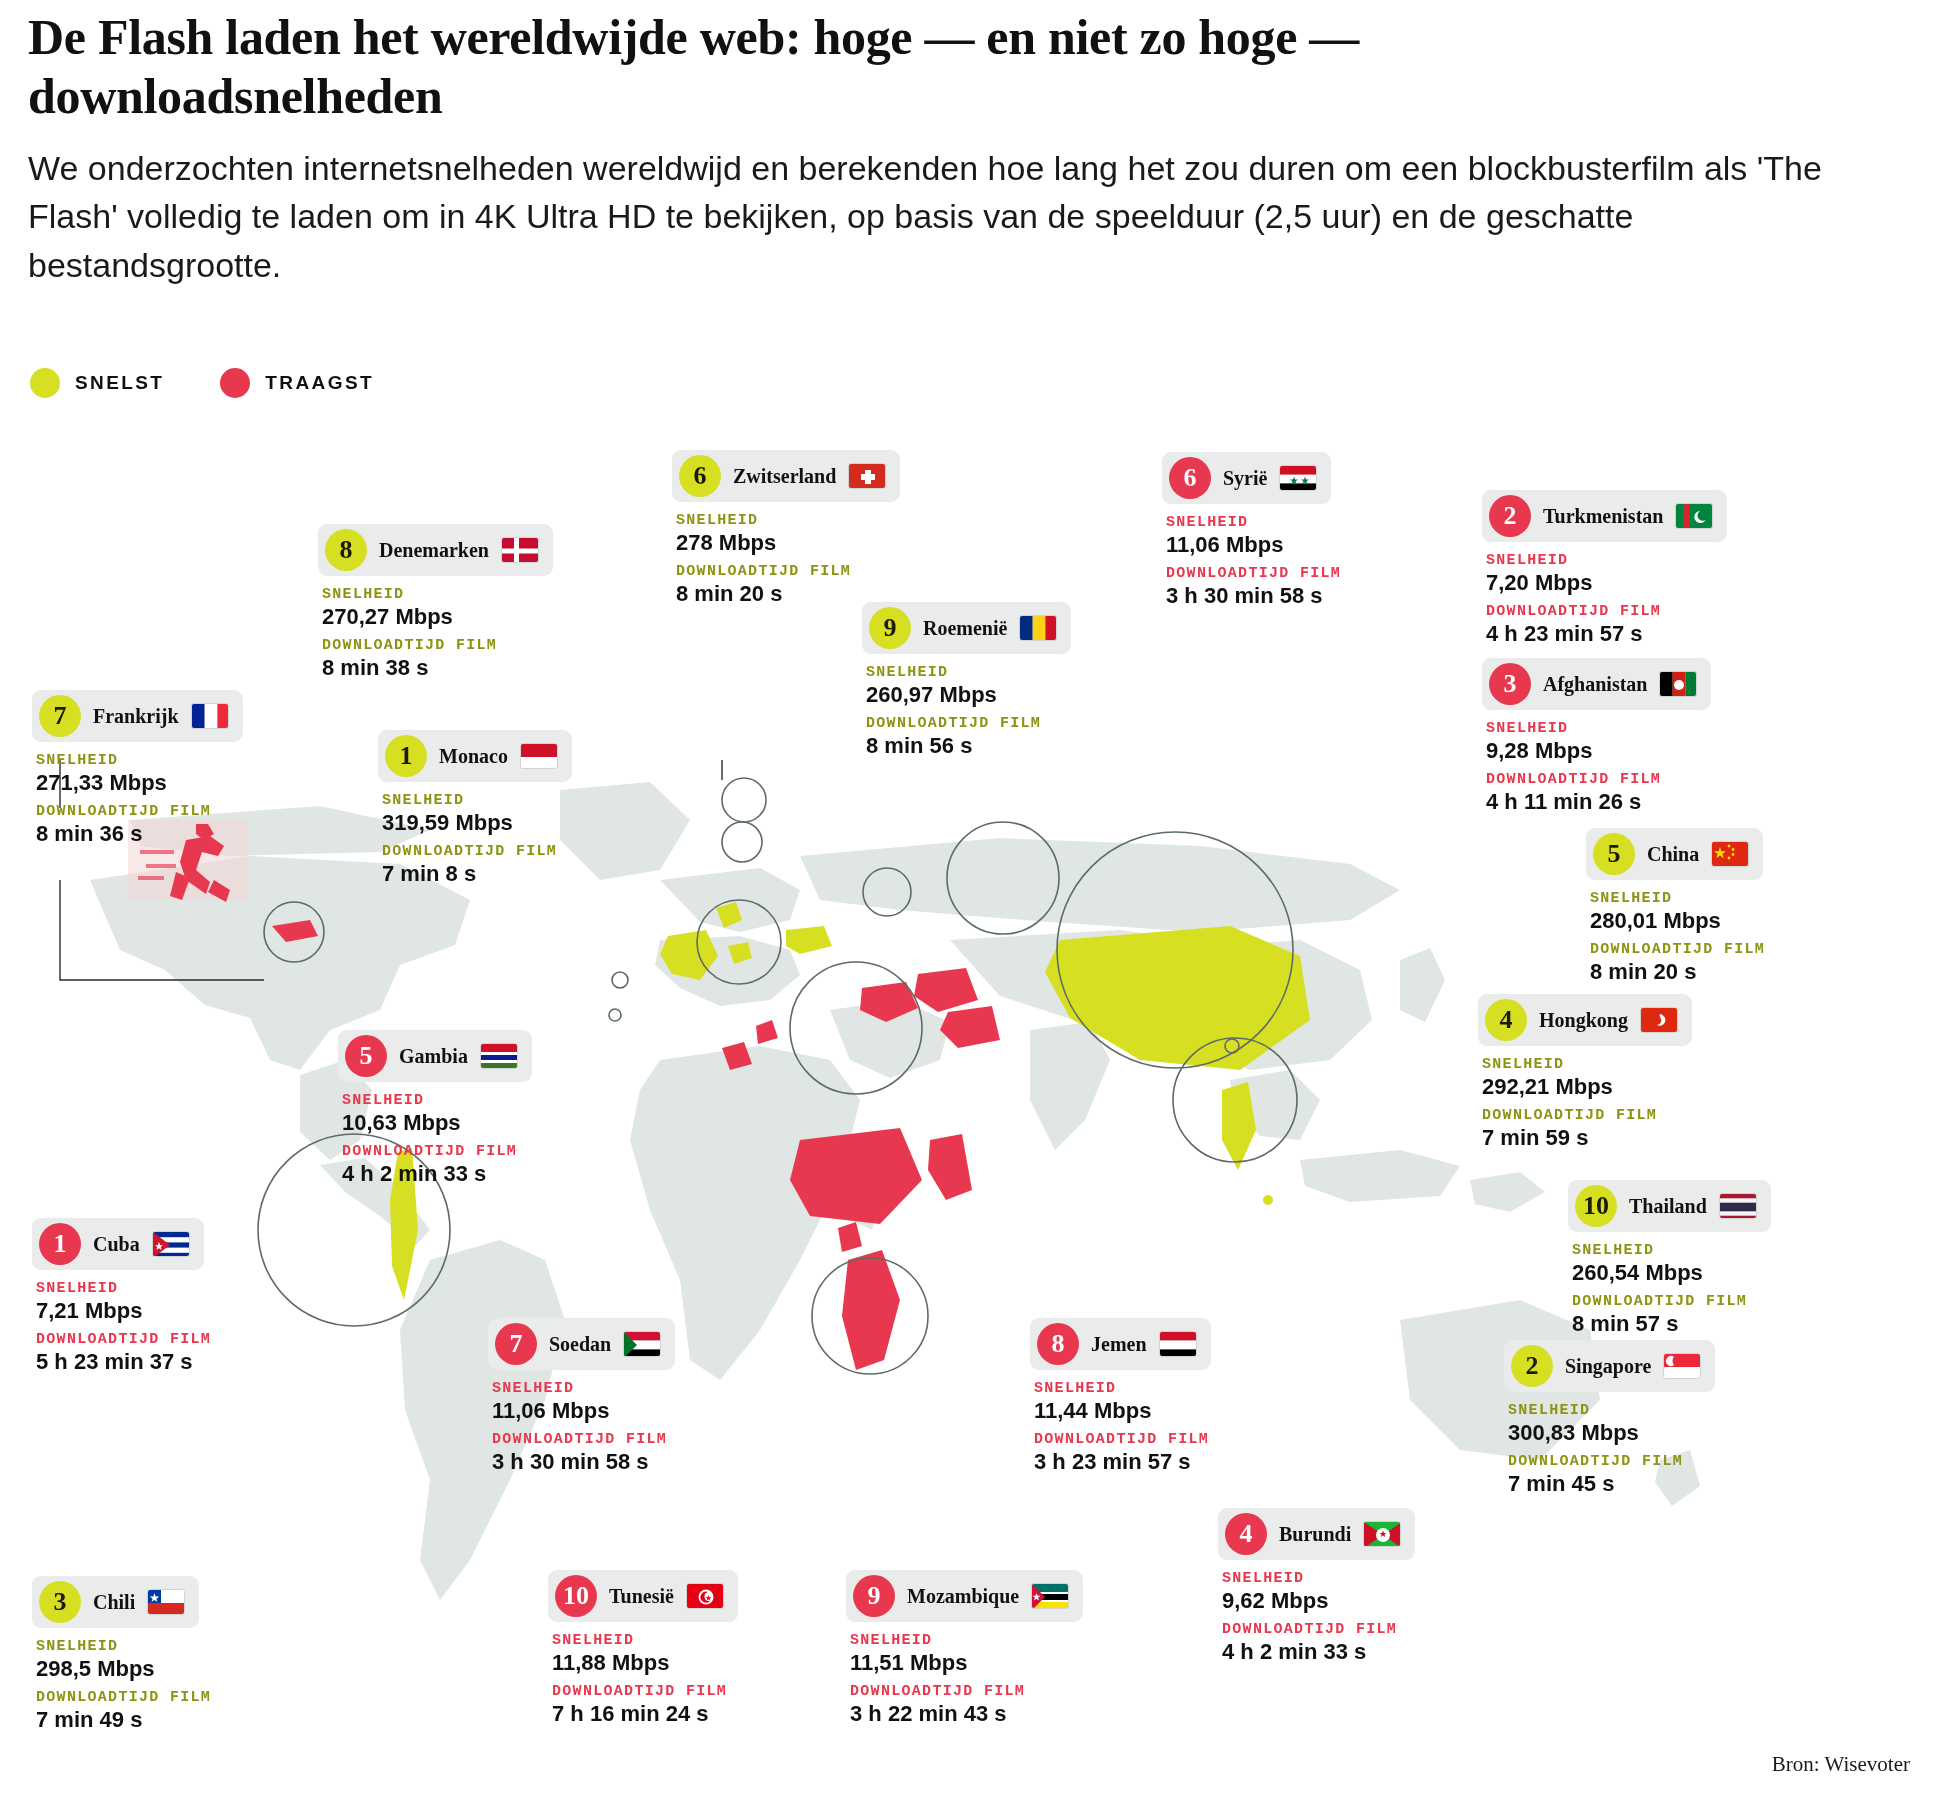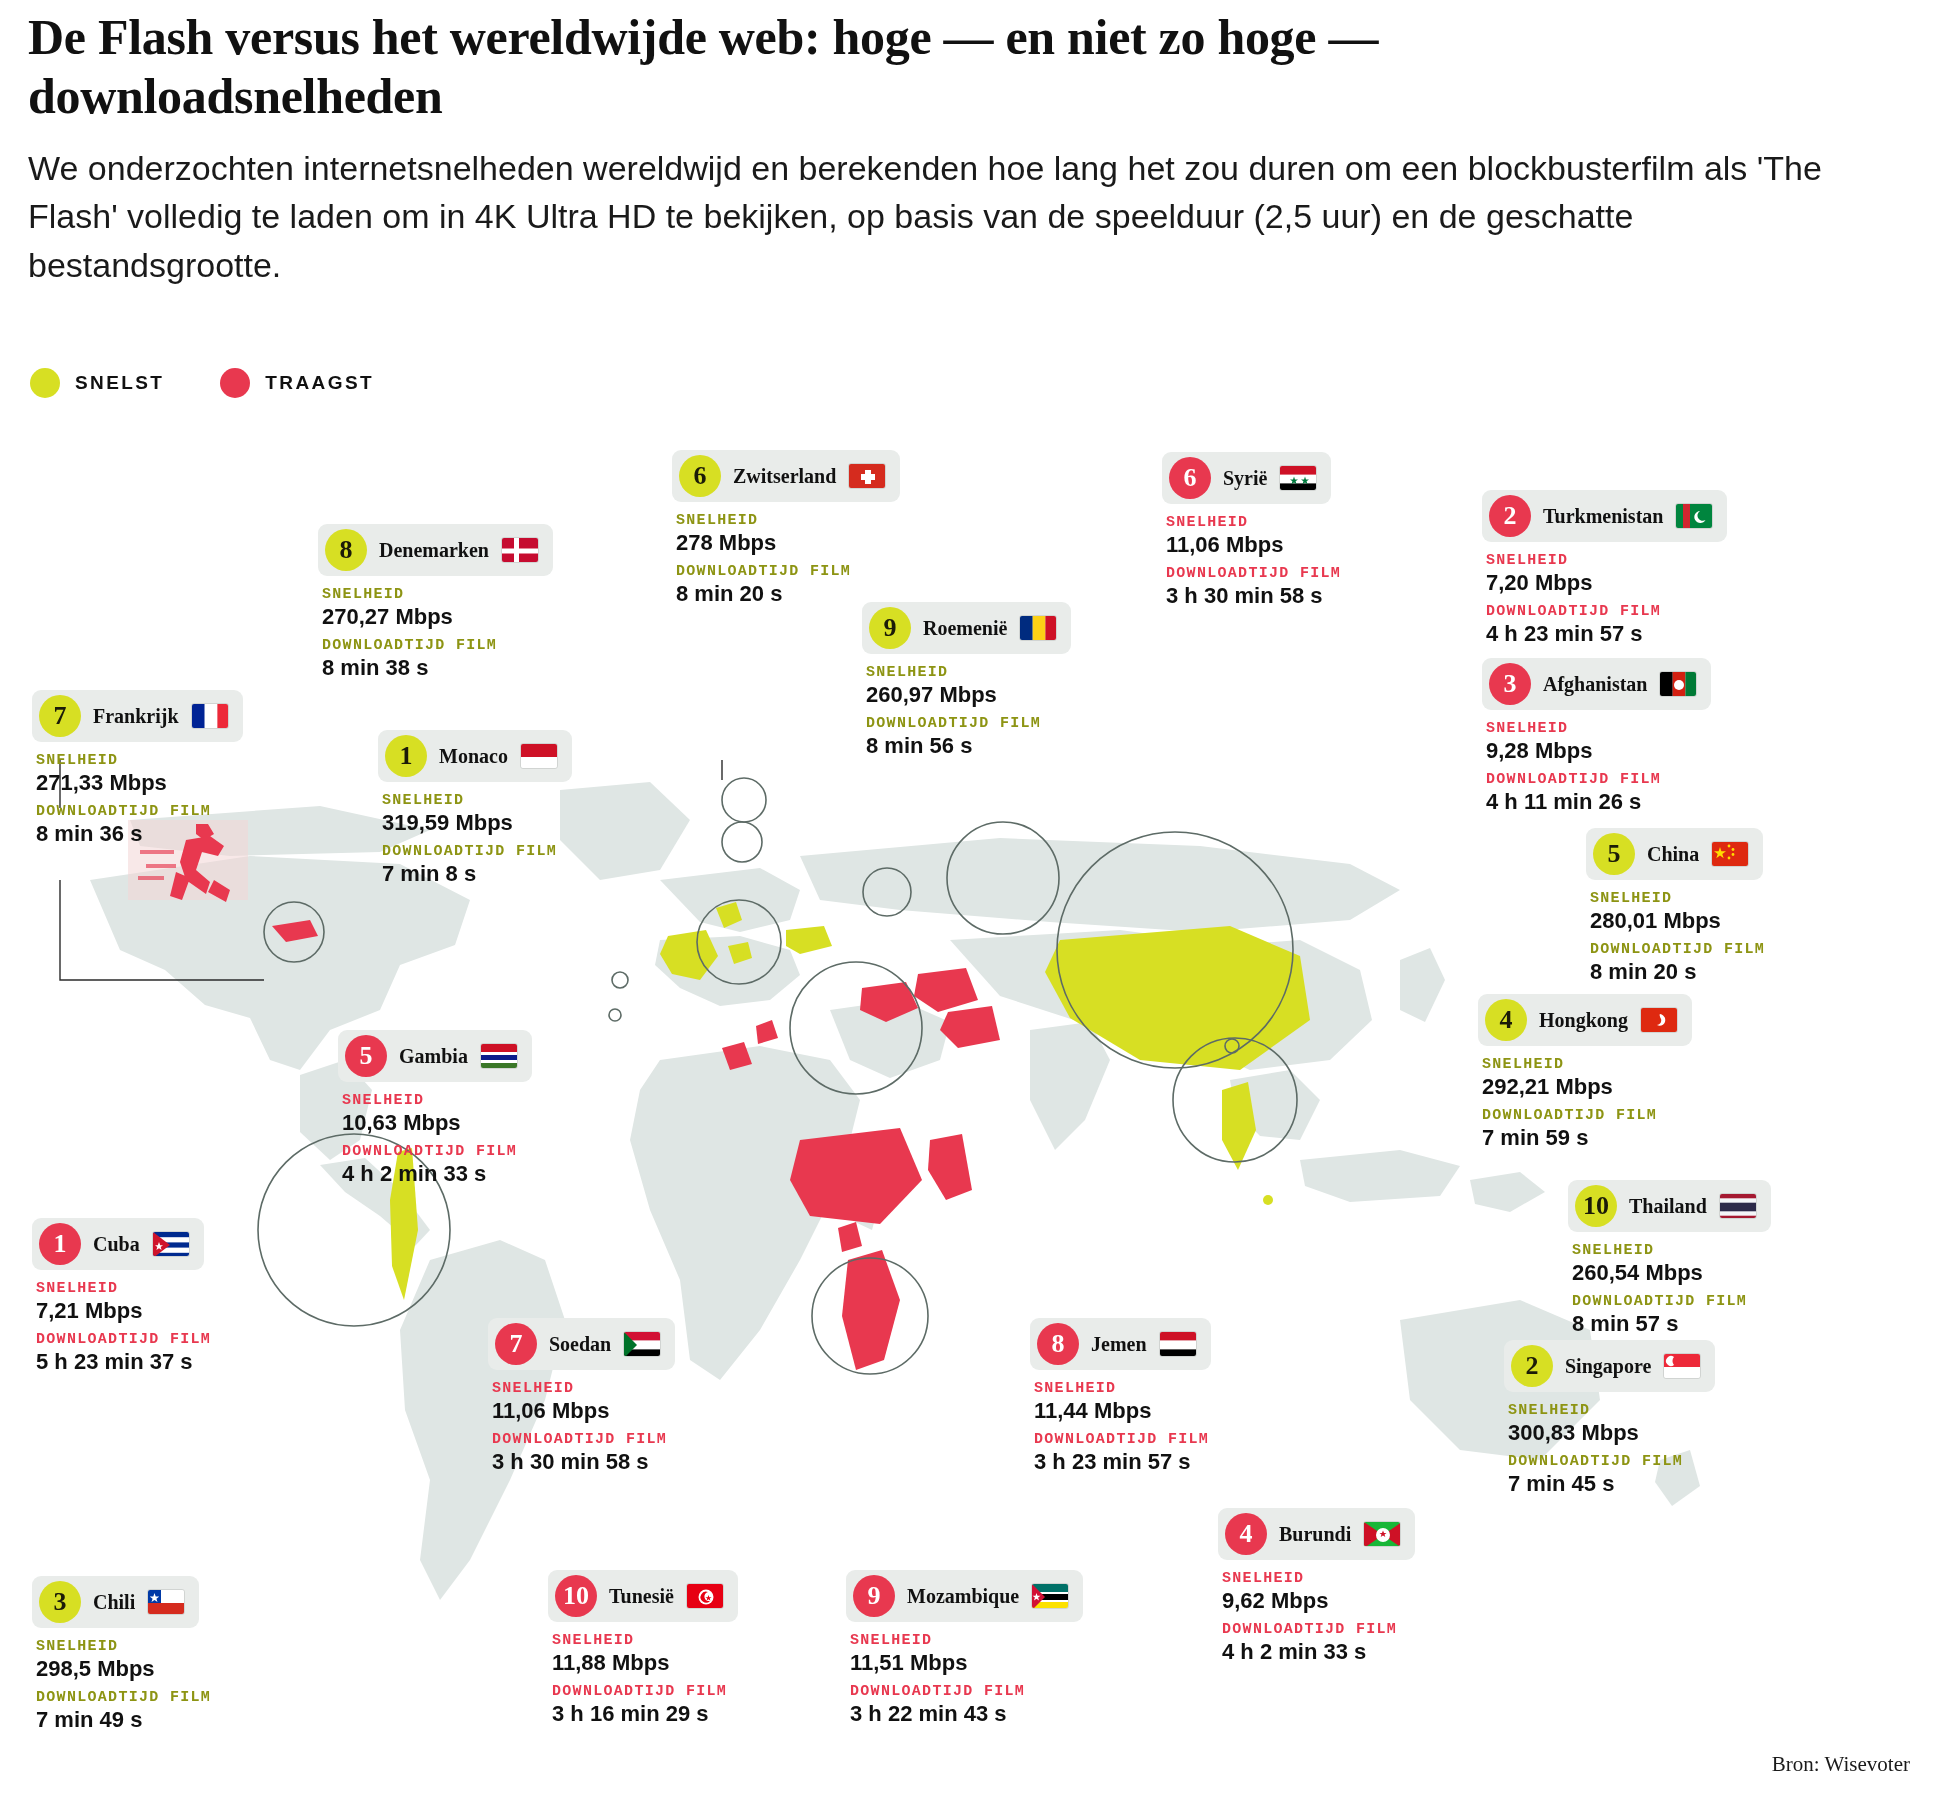"De Flash versus het wereldwijde" h1 { text: versus -> laden }
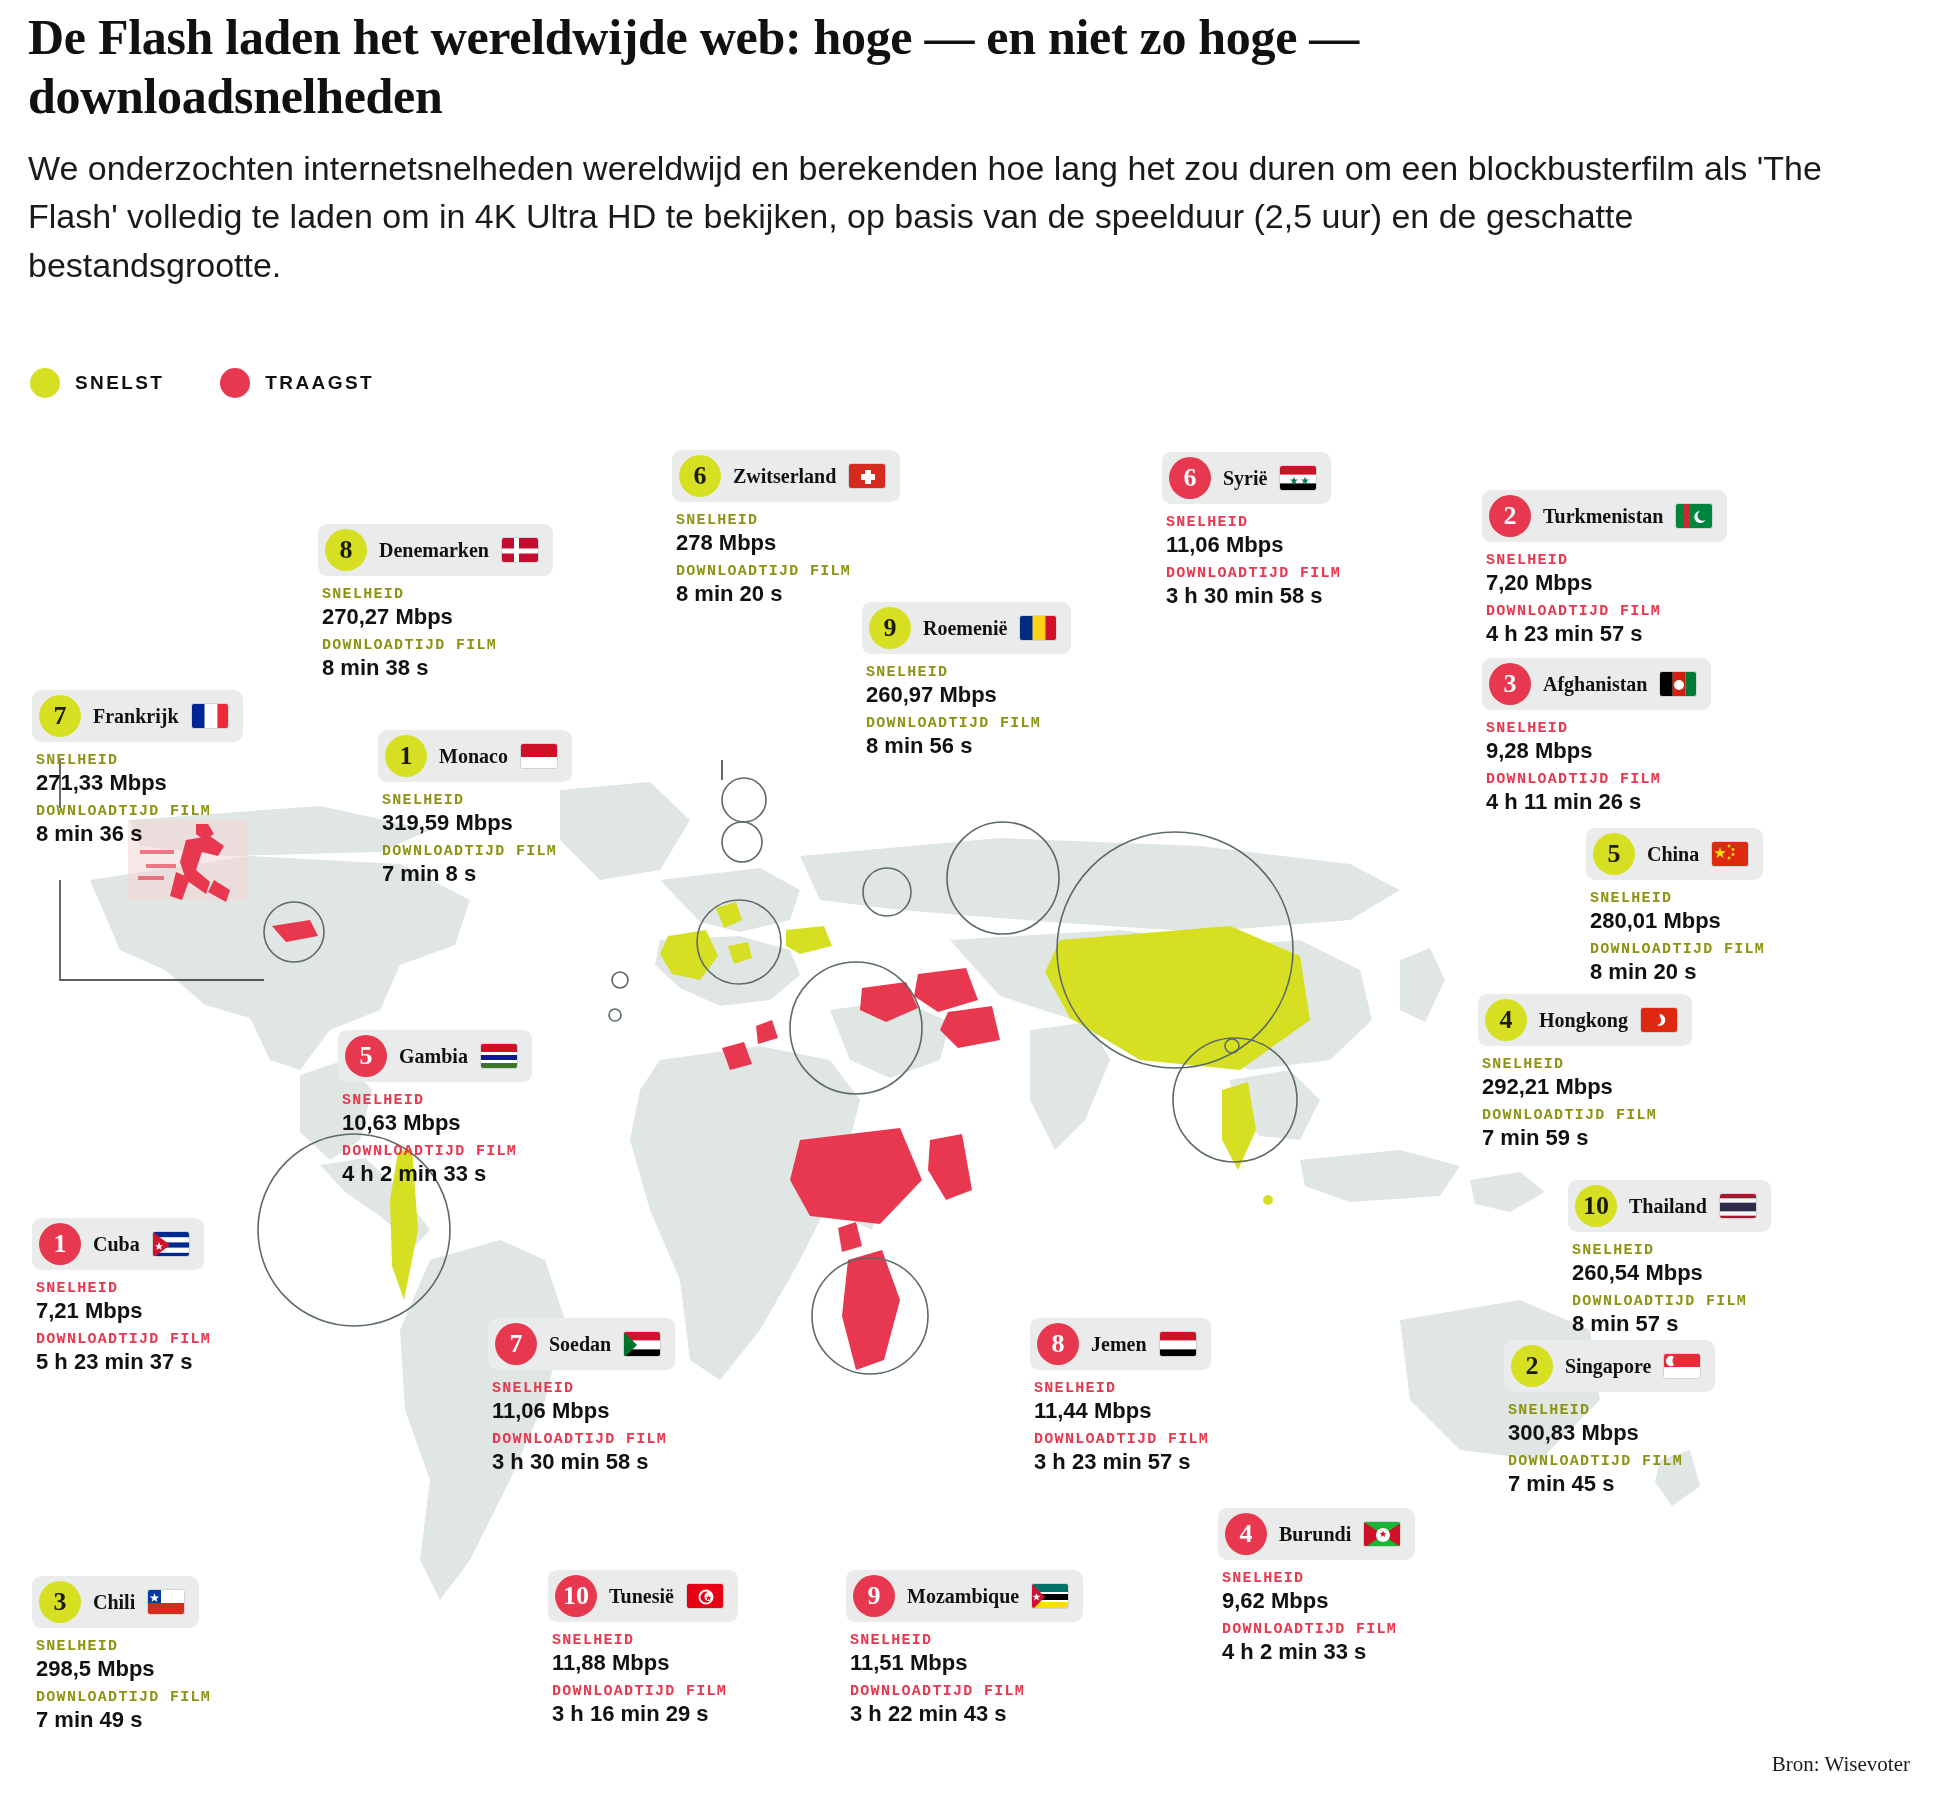"3 h 16 min 29" div.val { text: 3 h 16 min 29 -> 7 h 16 min 24 }
